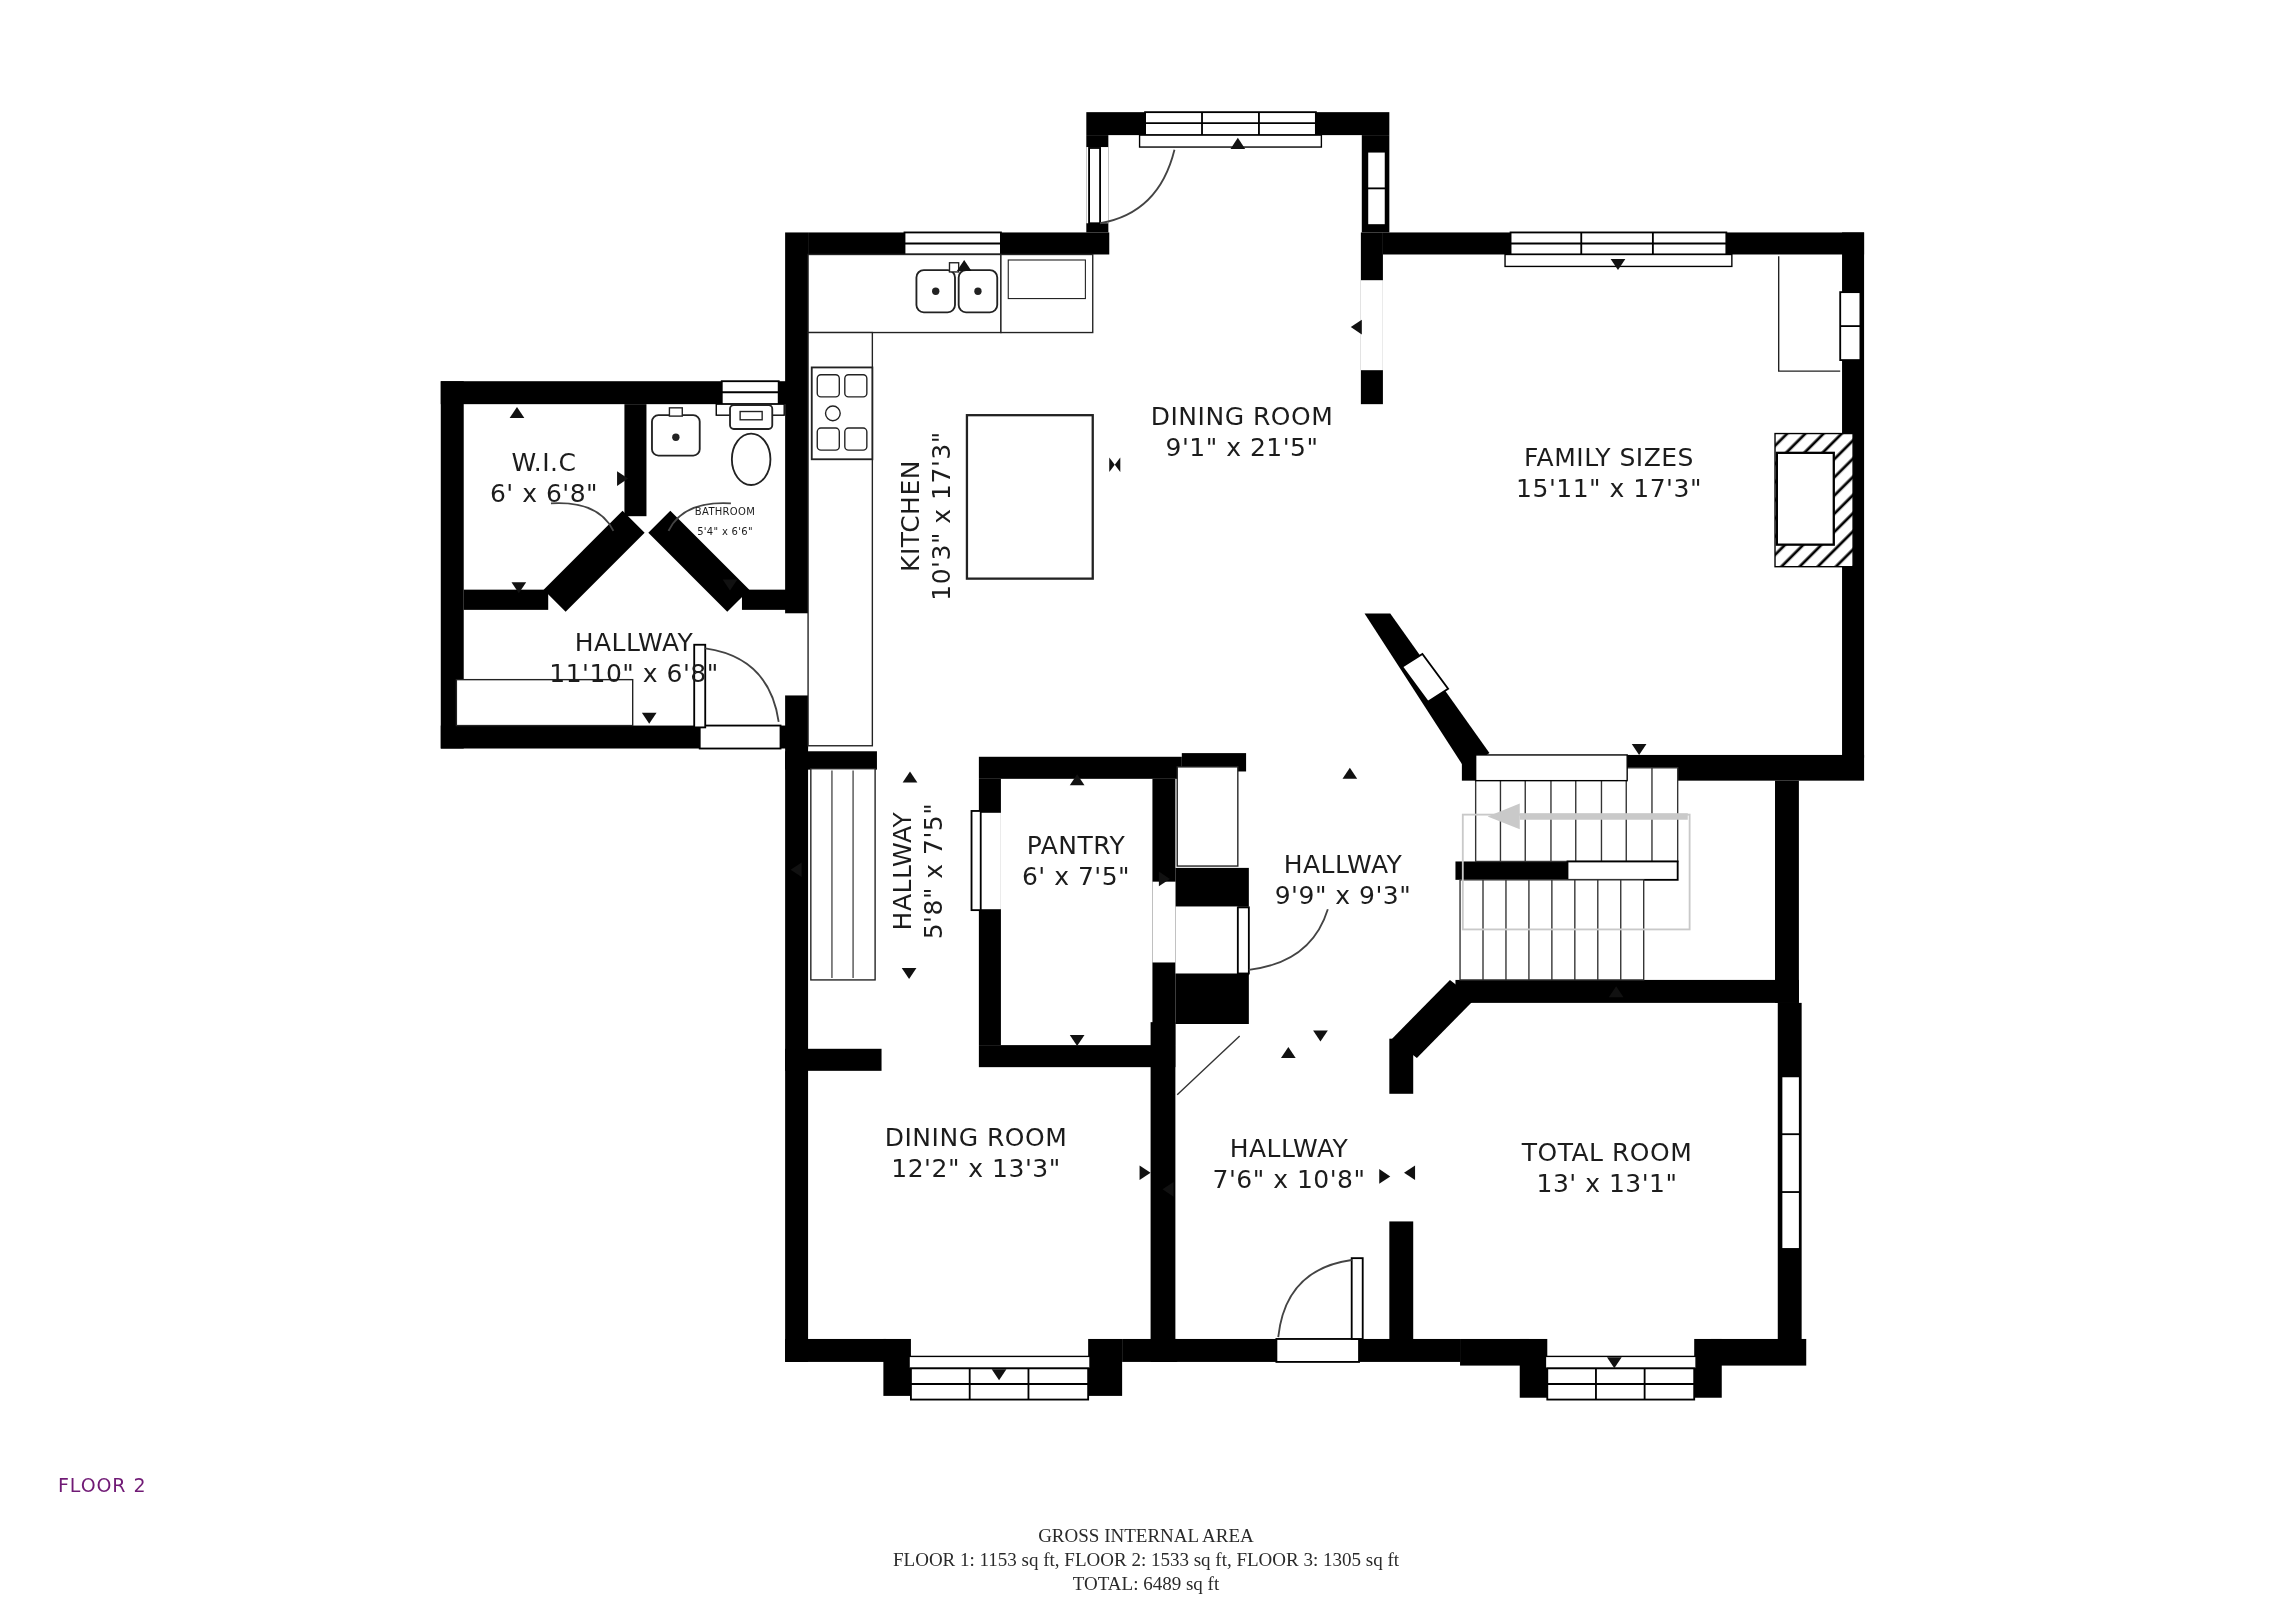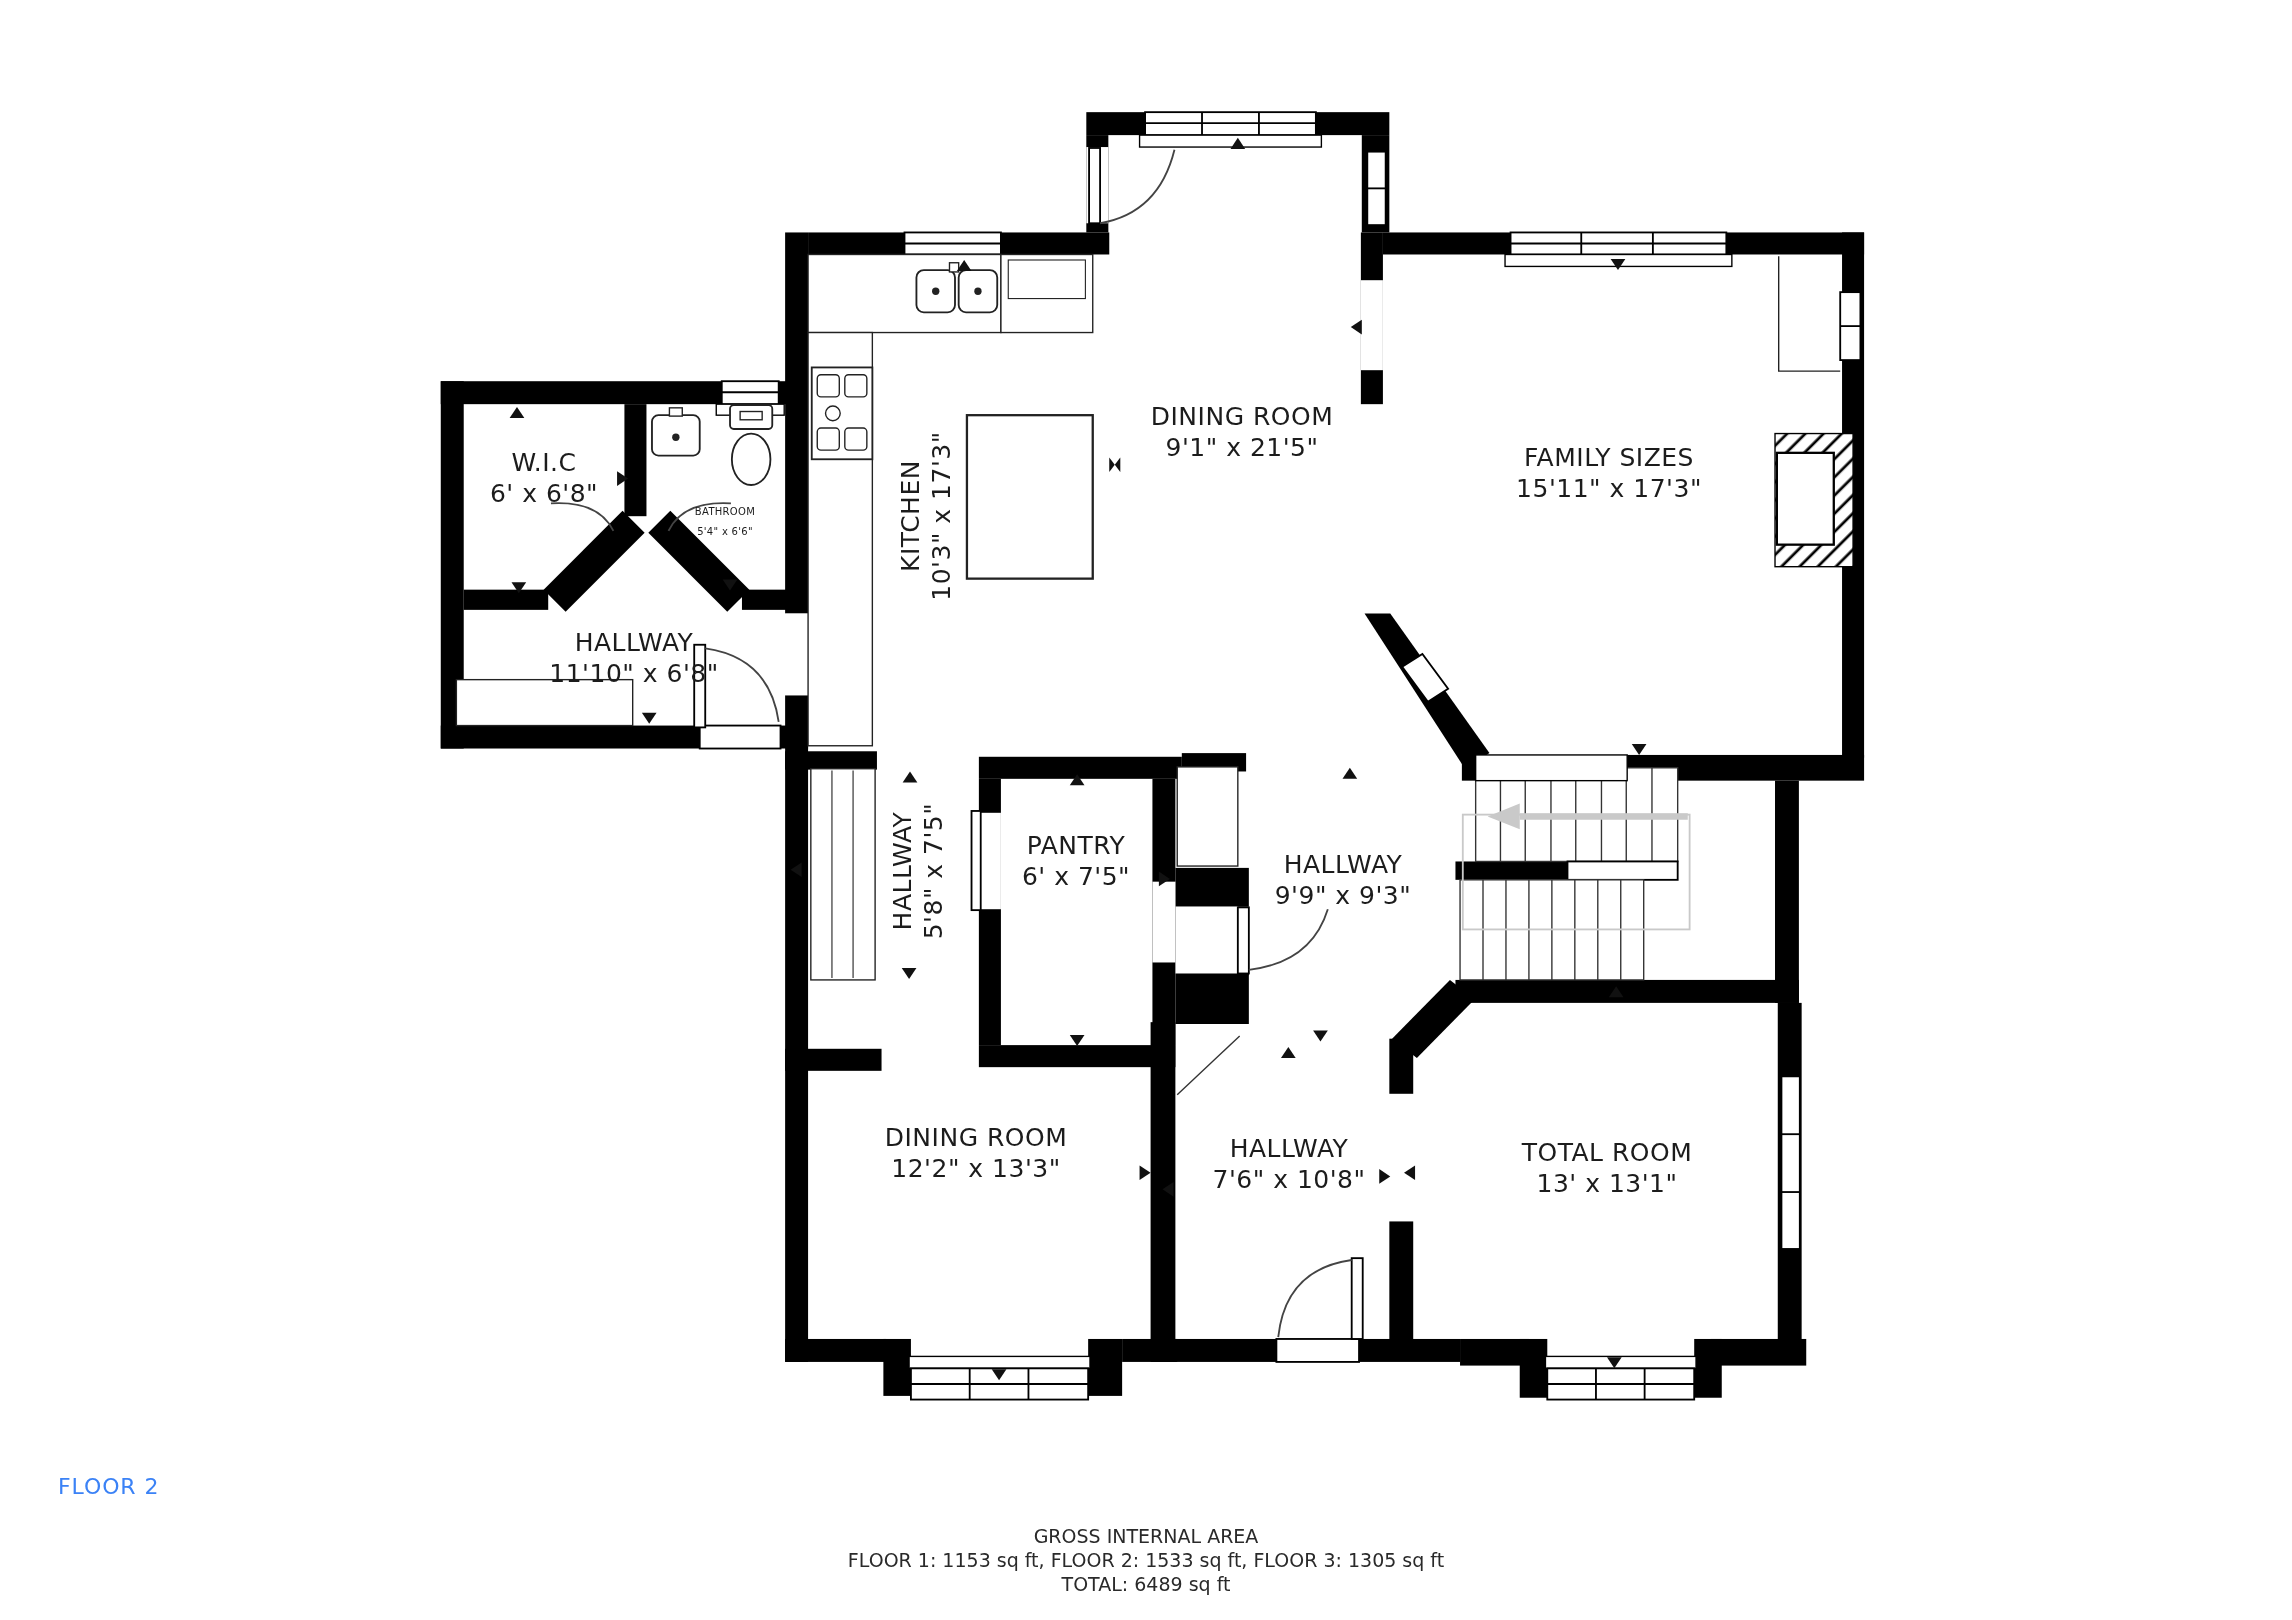"FLOOR 2" .floor-label { color: #3b82f6 -> #701a75; font-size: 22px -> 19px }
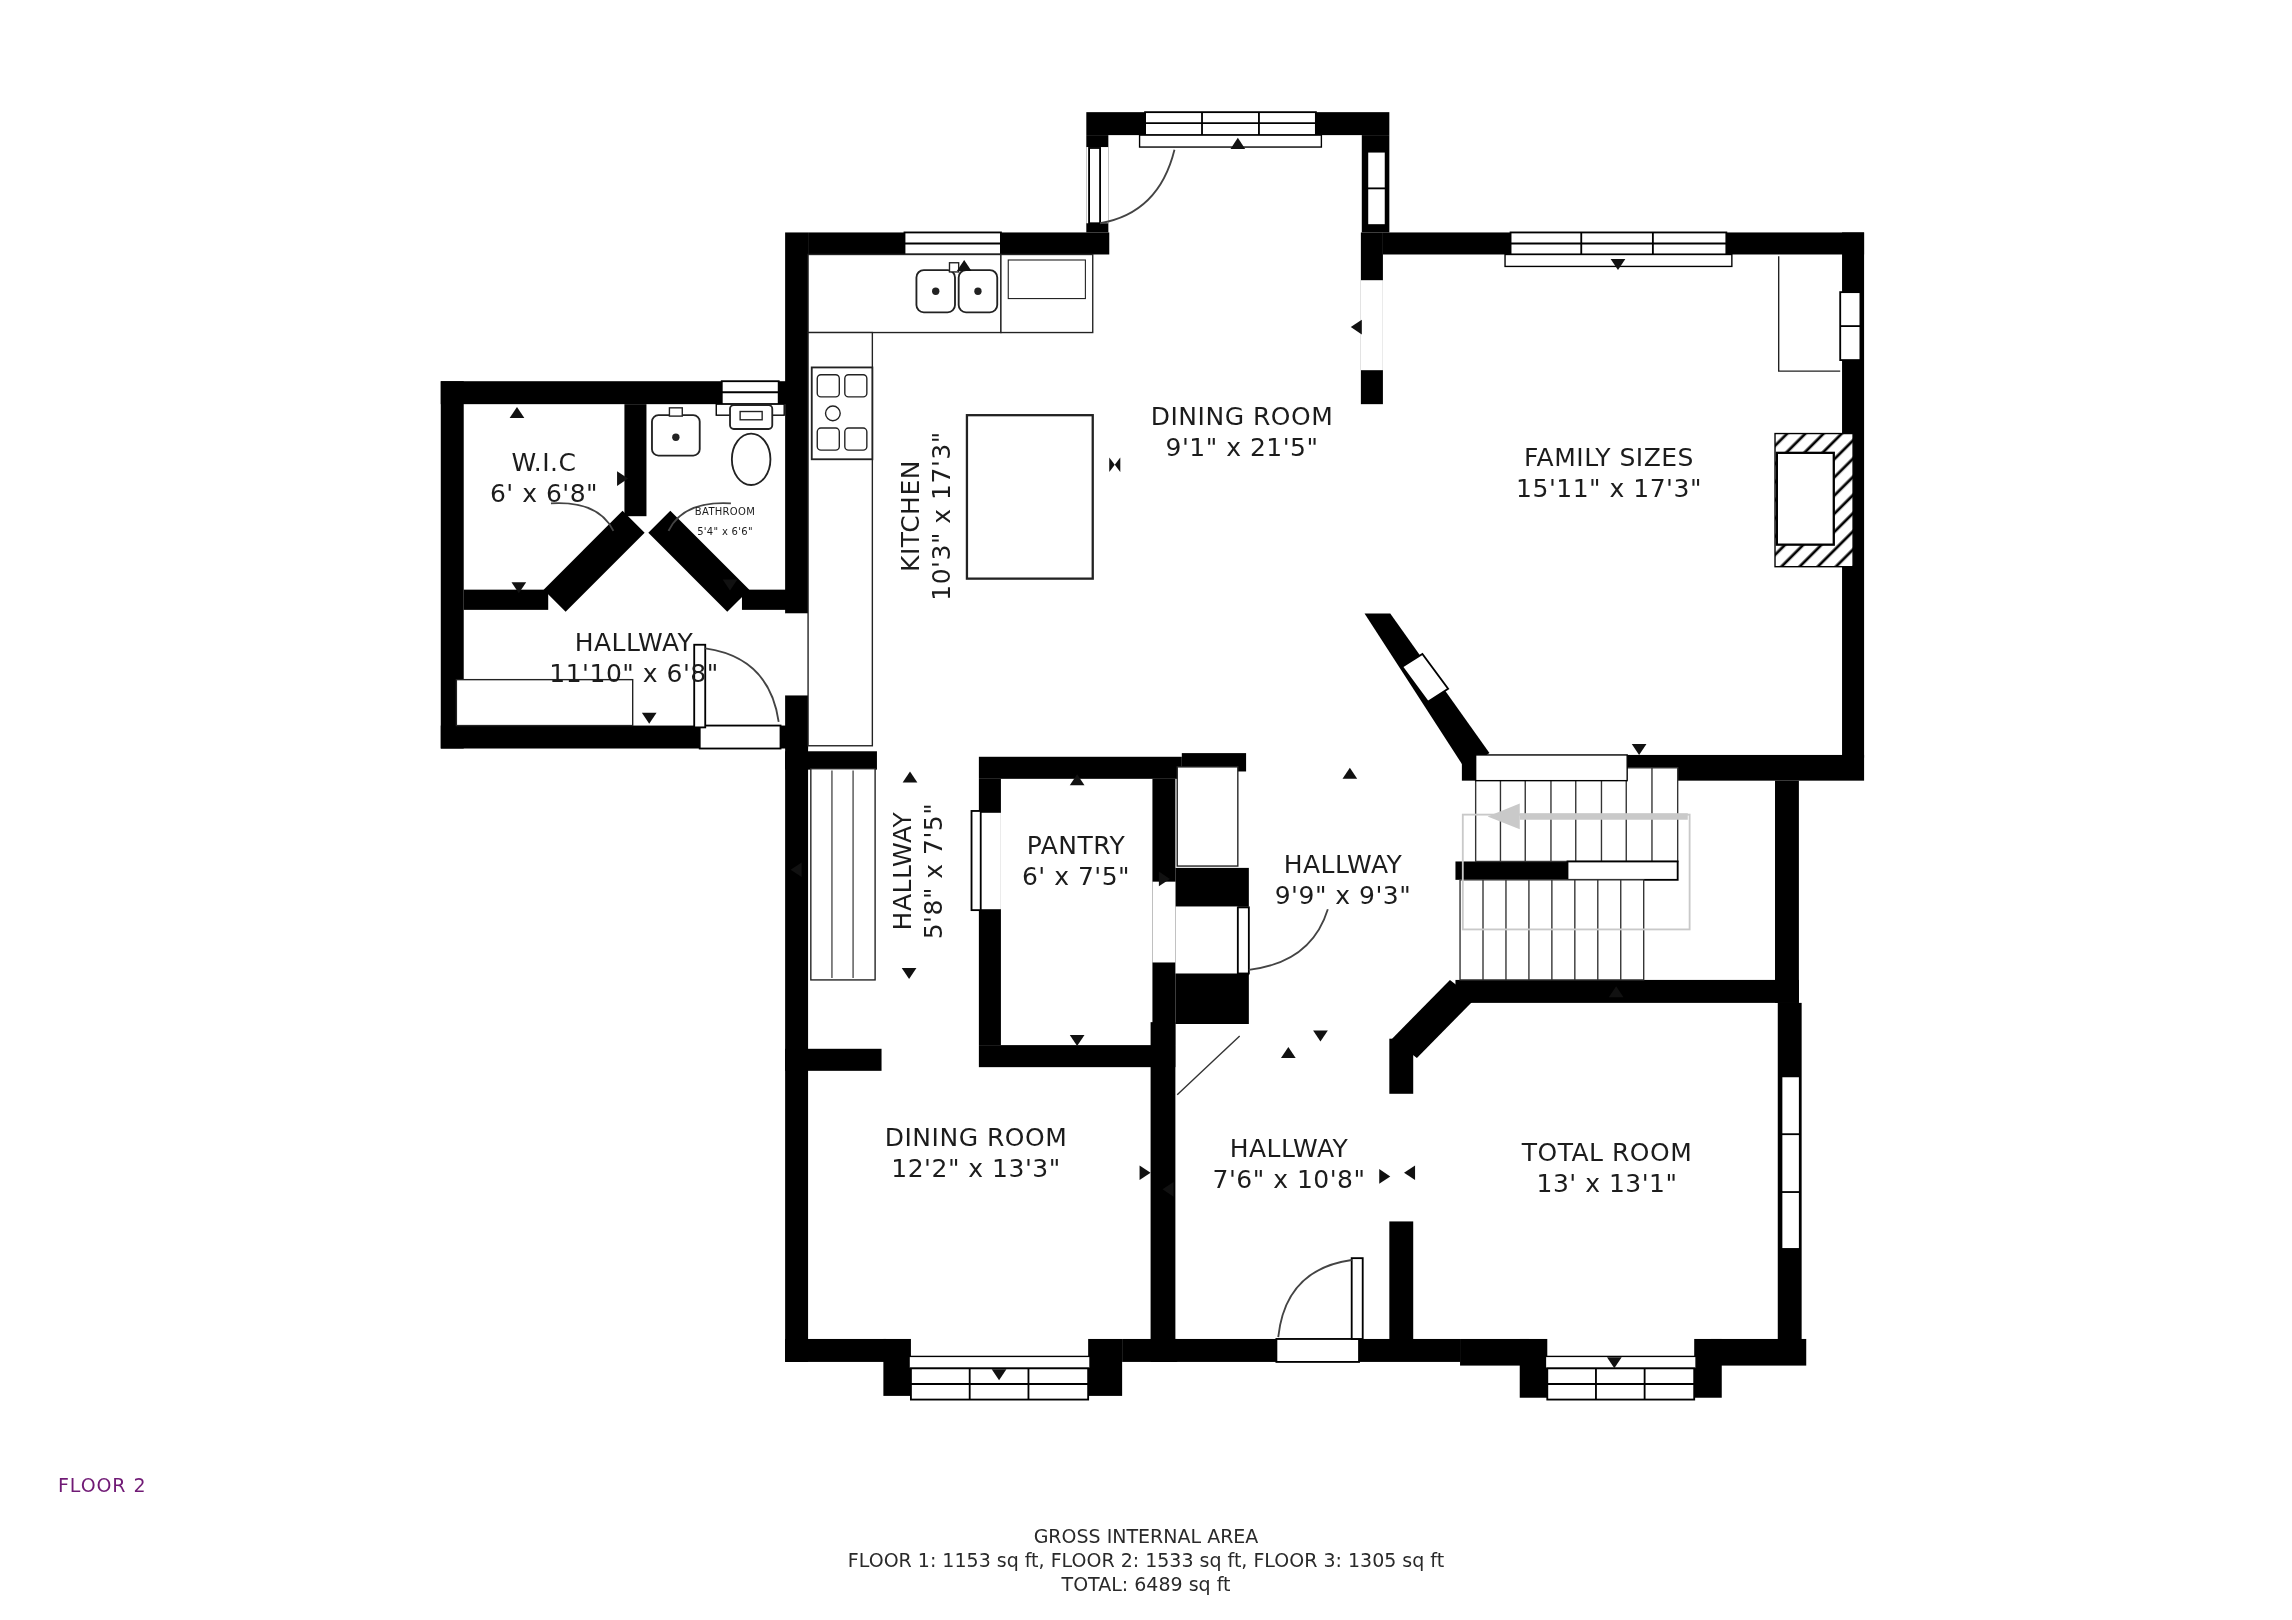"GROSS INTERNAL AREA" .footer { font-family: none -> Liberation Serif, serif }
